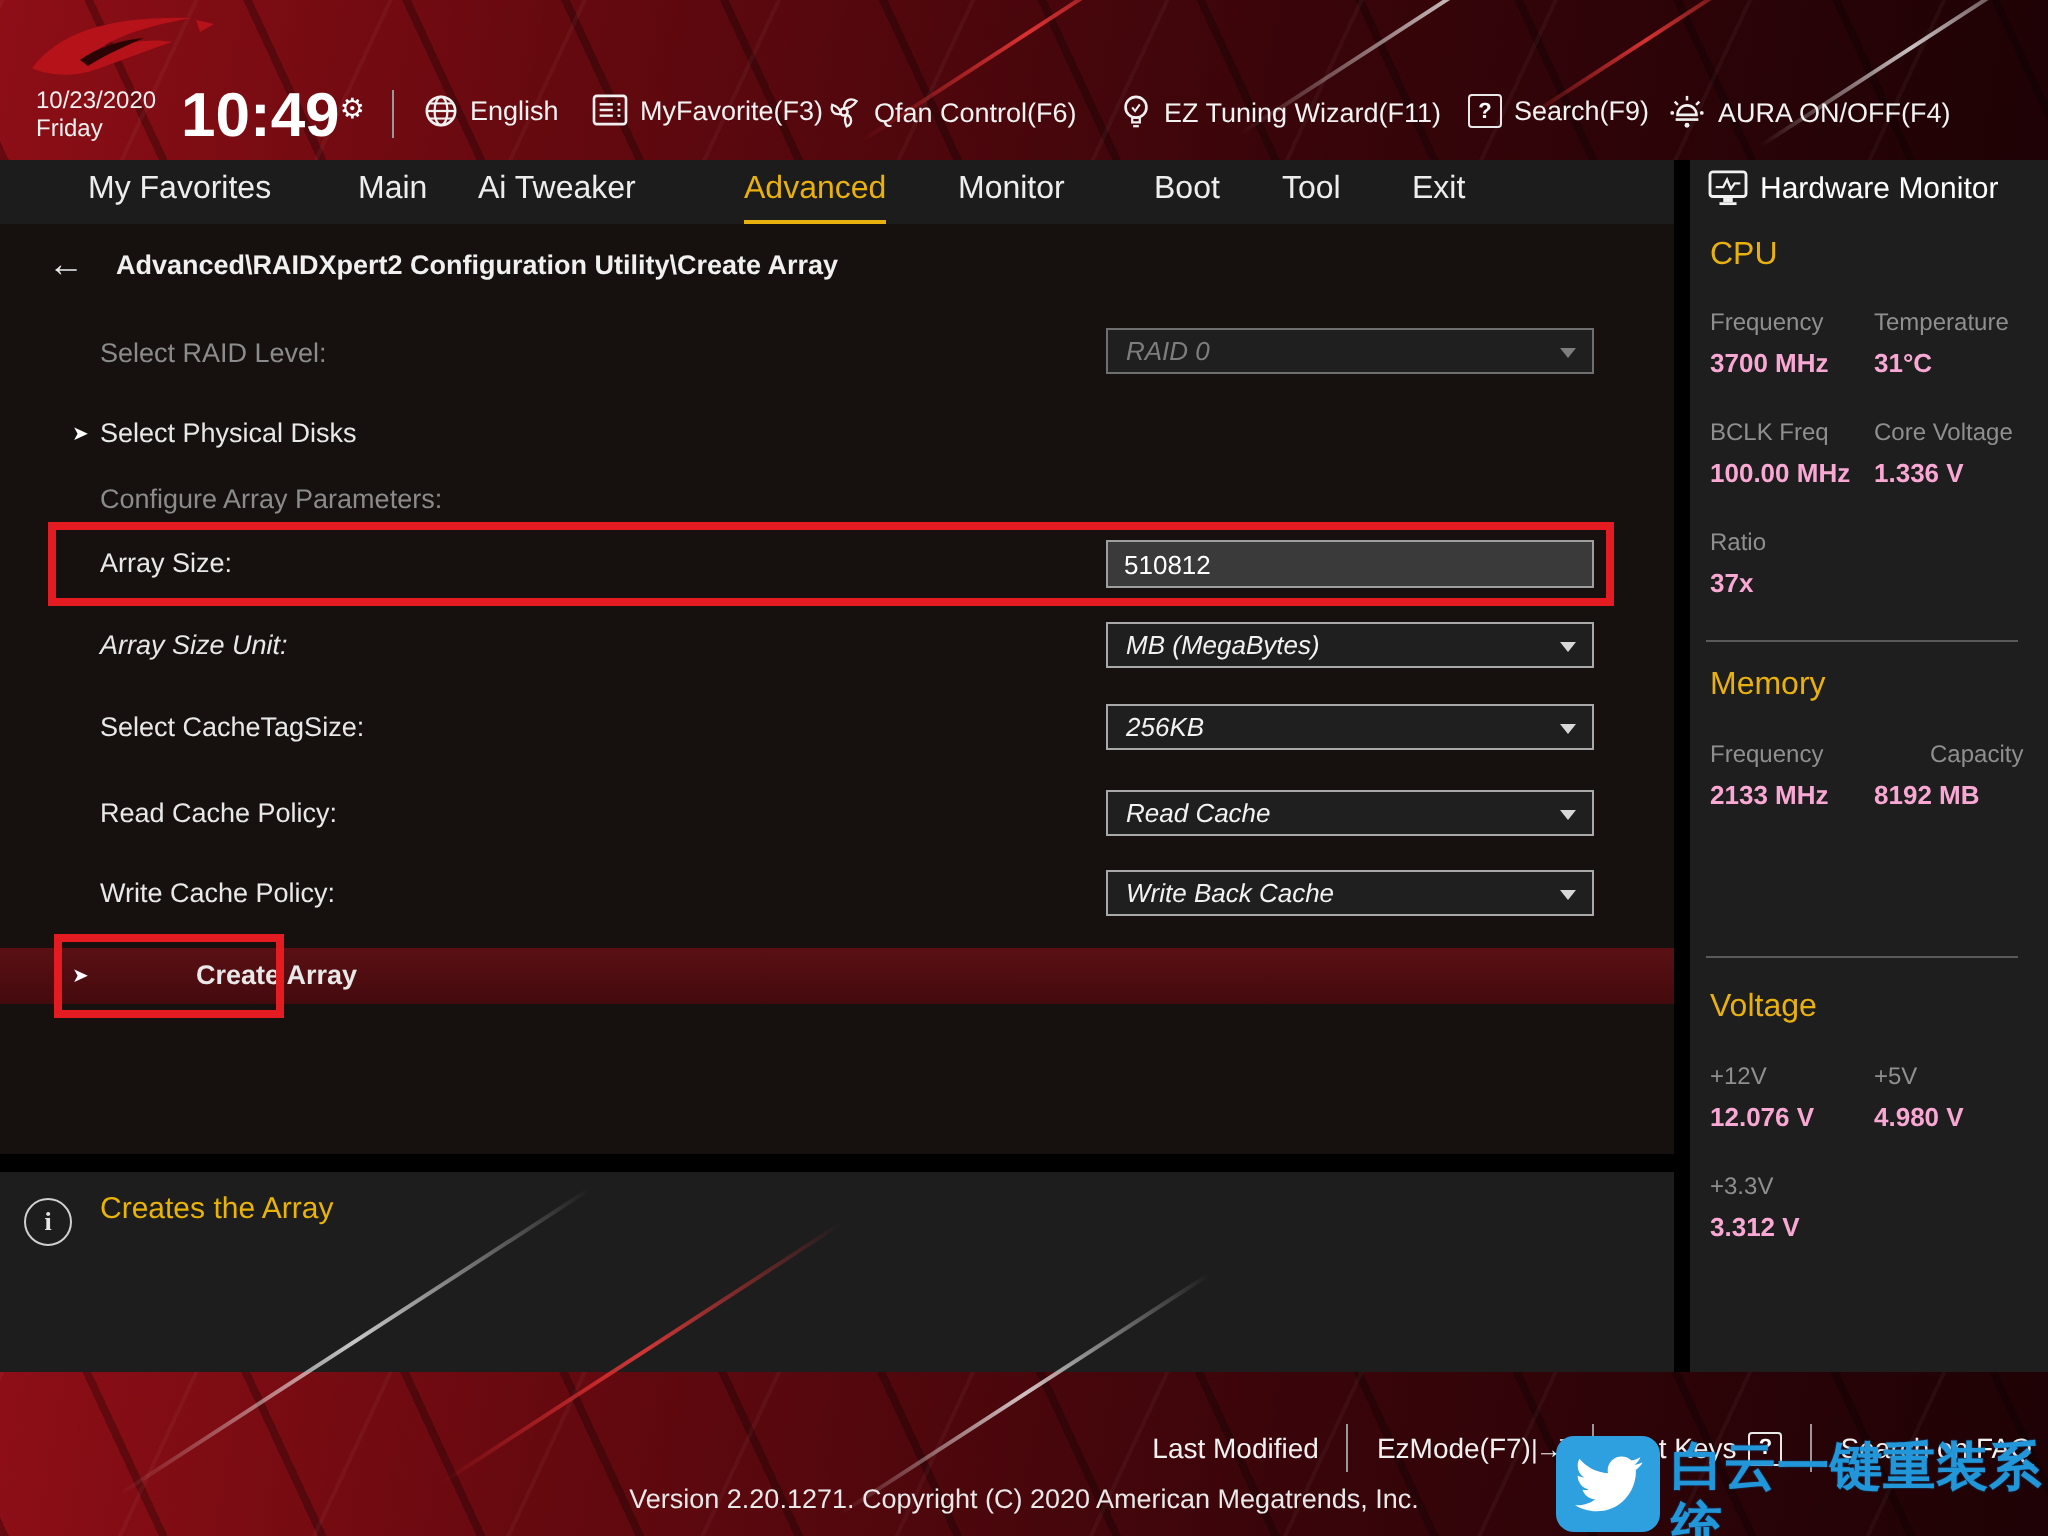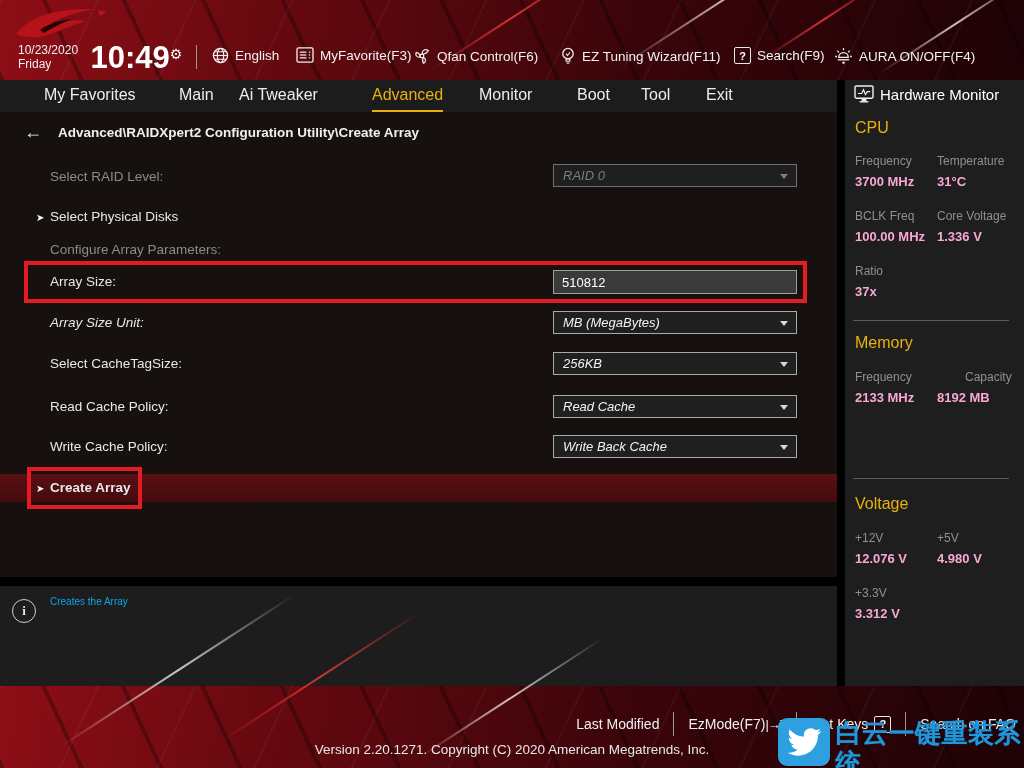"Create Array" .hl-bar .row-label { margin-left: none -> 48px }
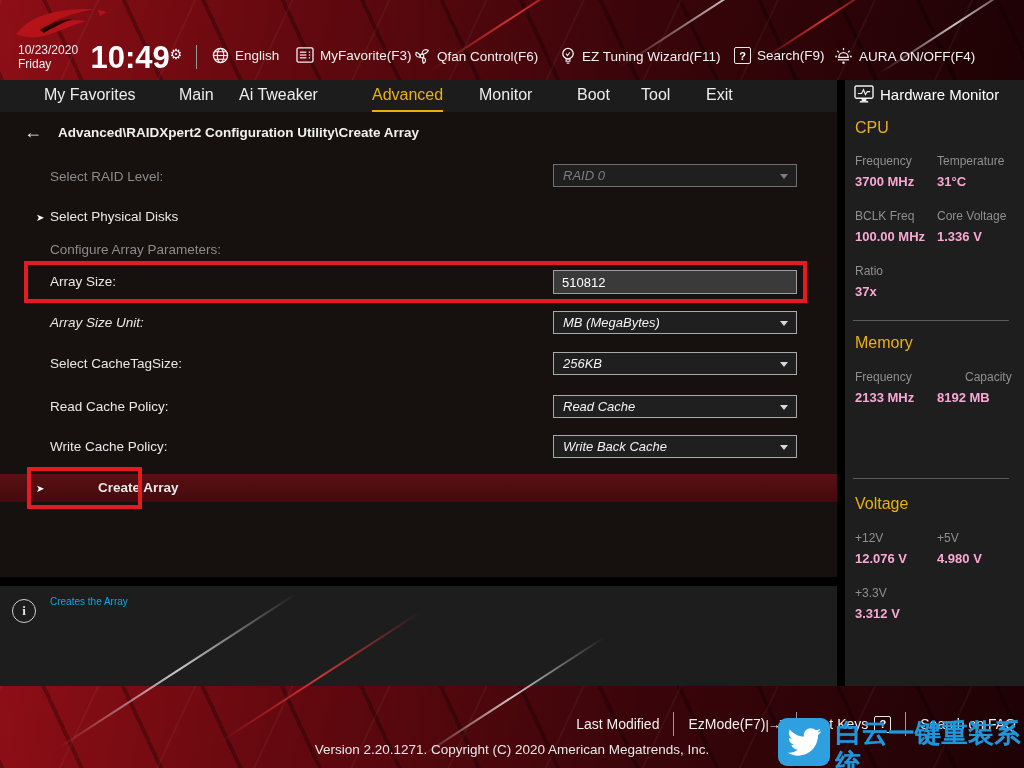"Creates the Array" .info-text { color: #0ea5e9 -> #eab308; font-size: 10px -> 15px }
